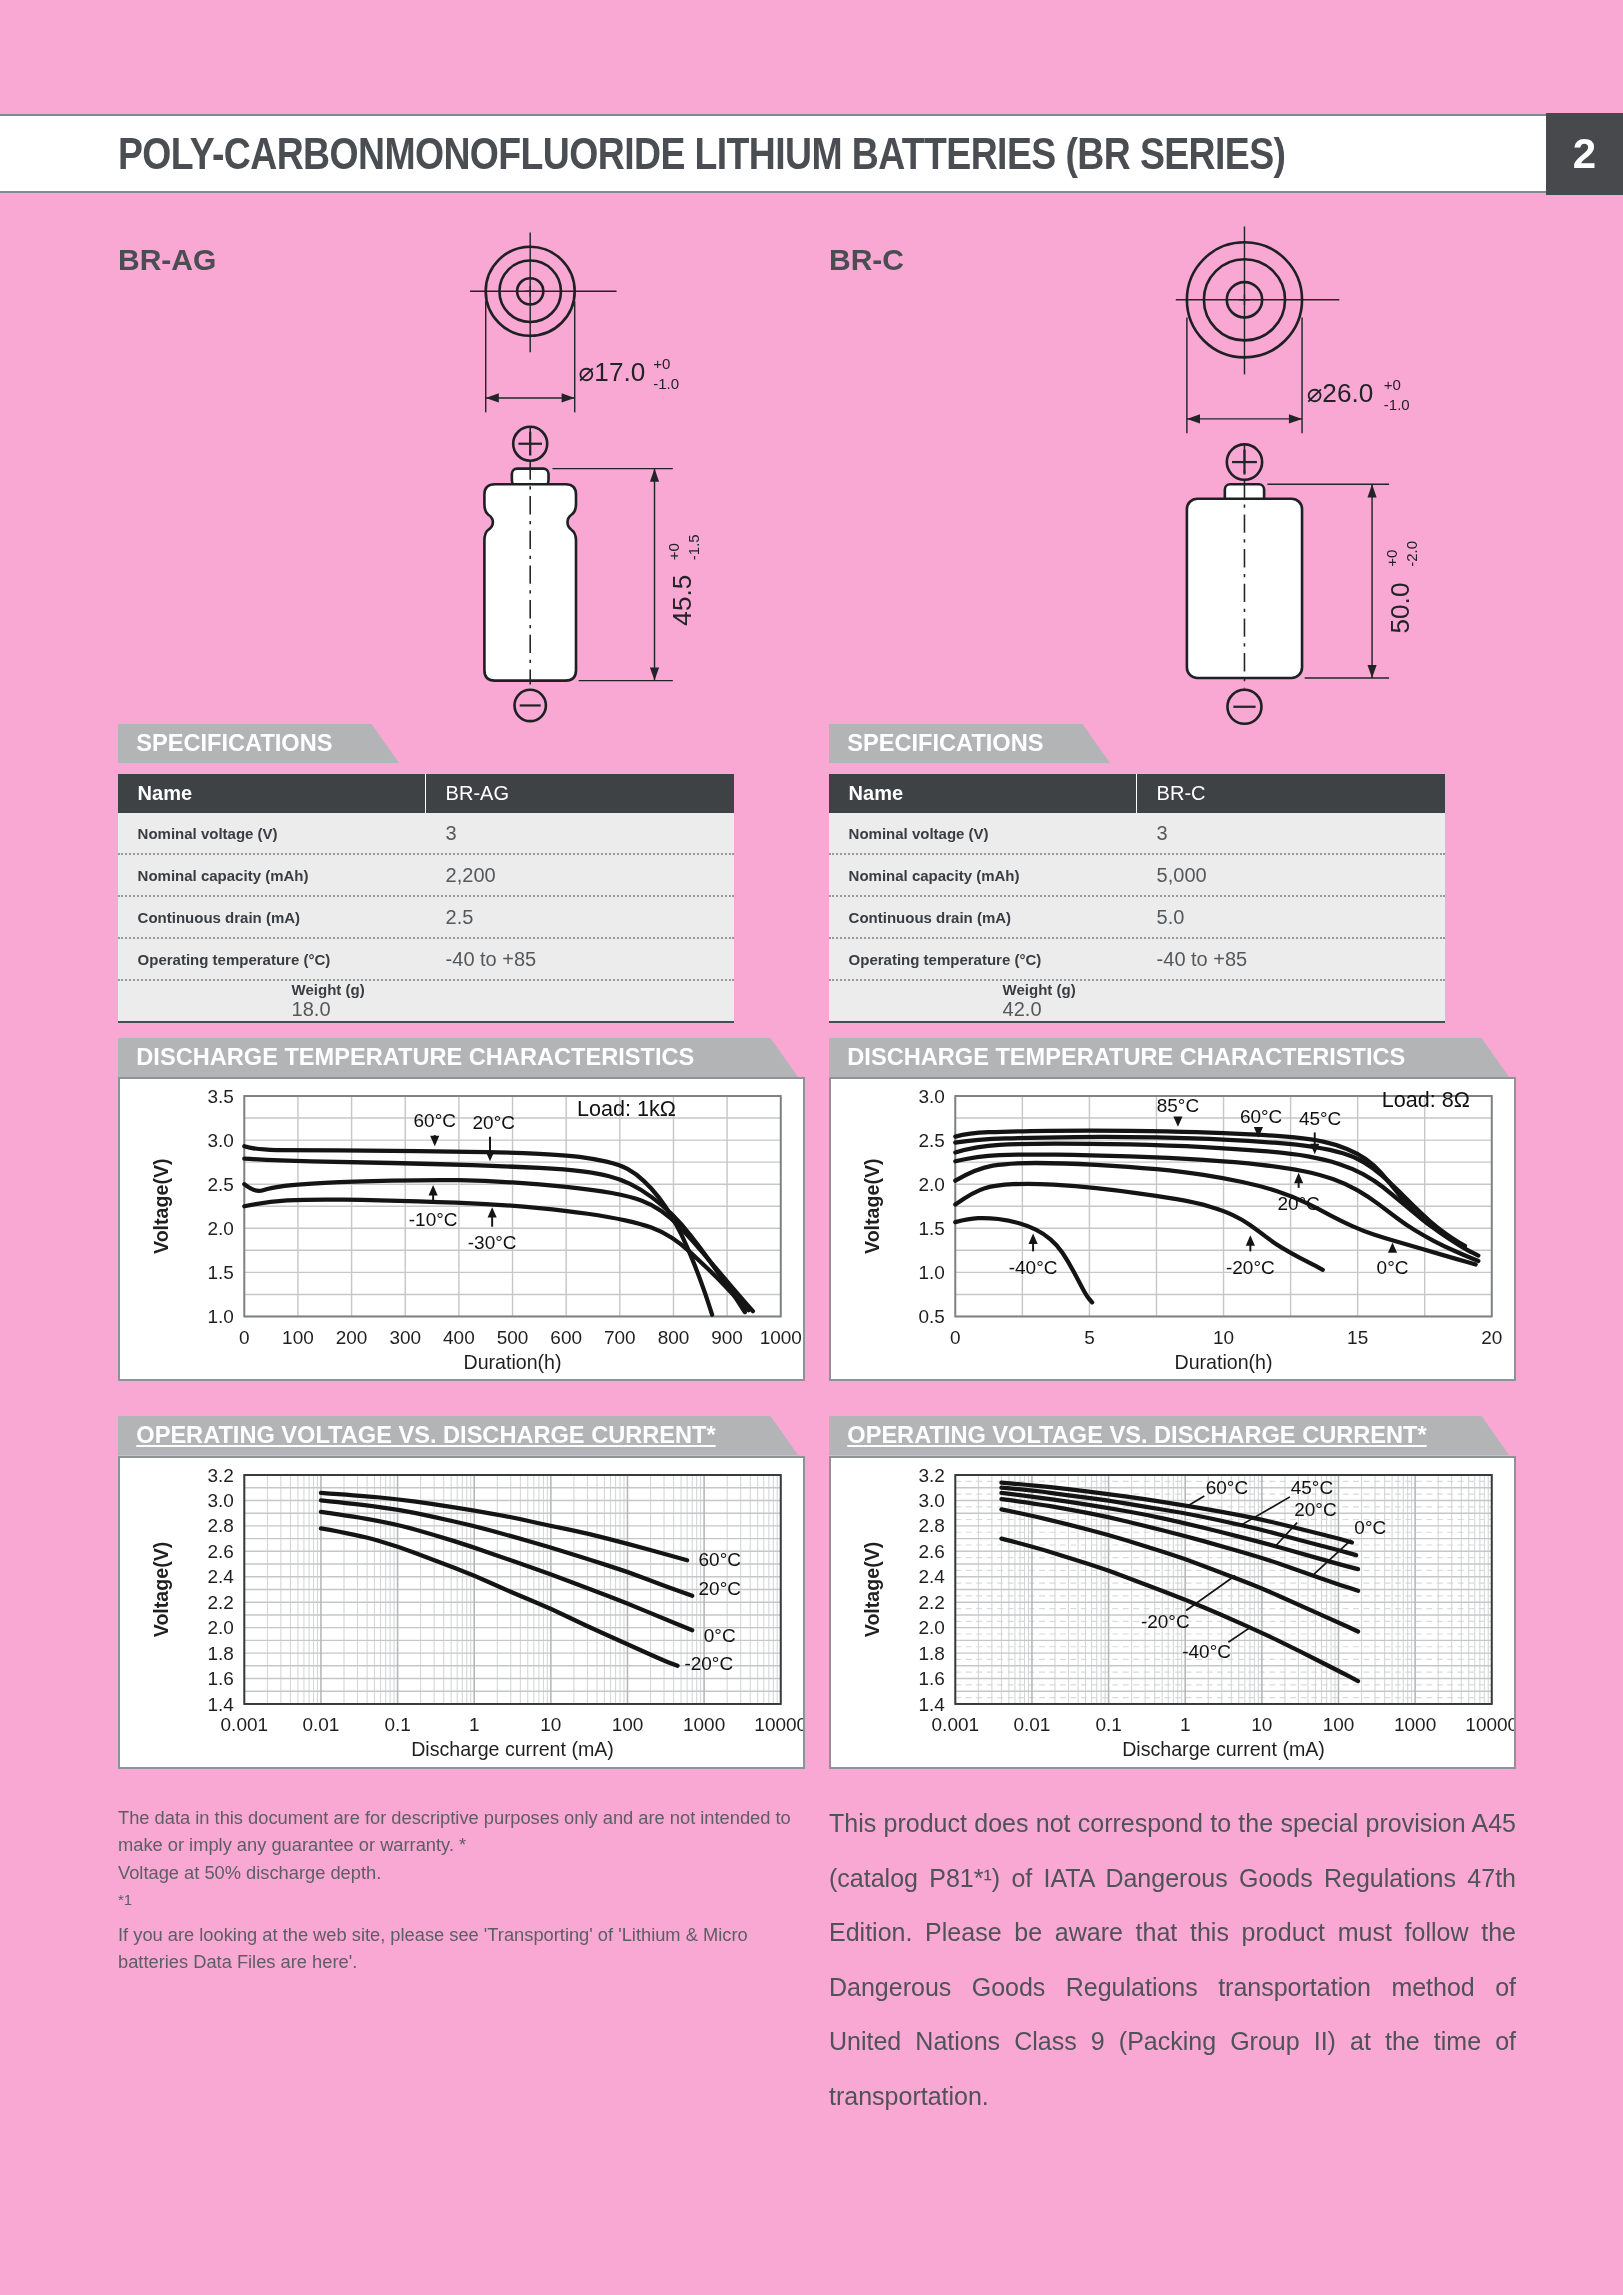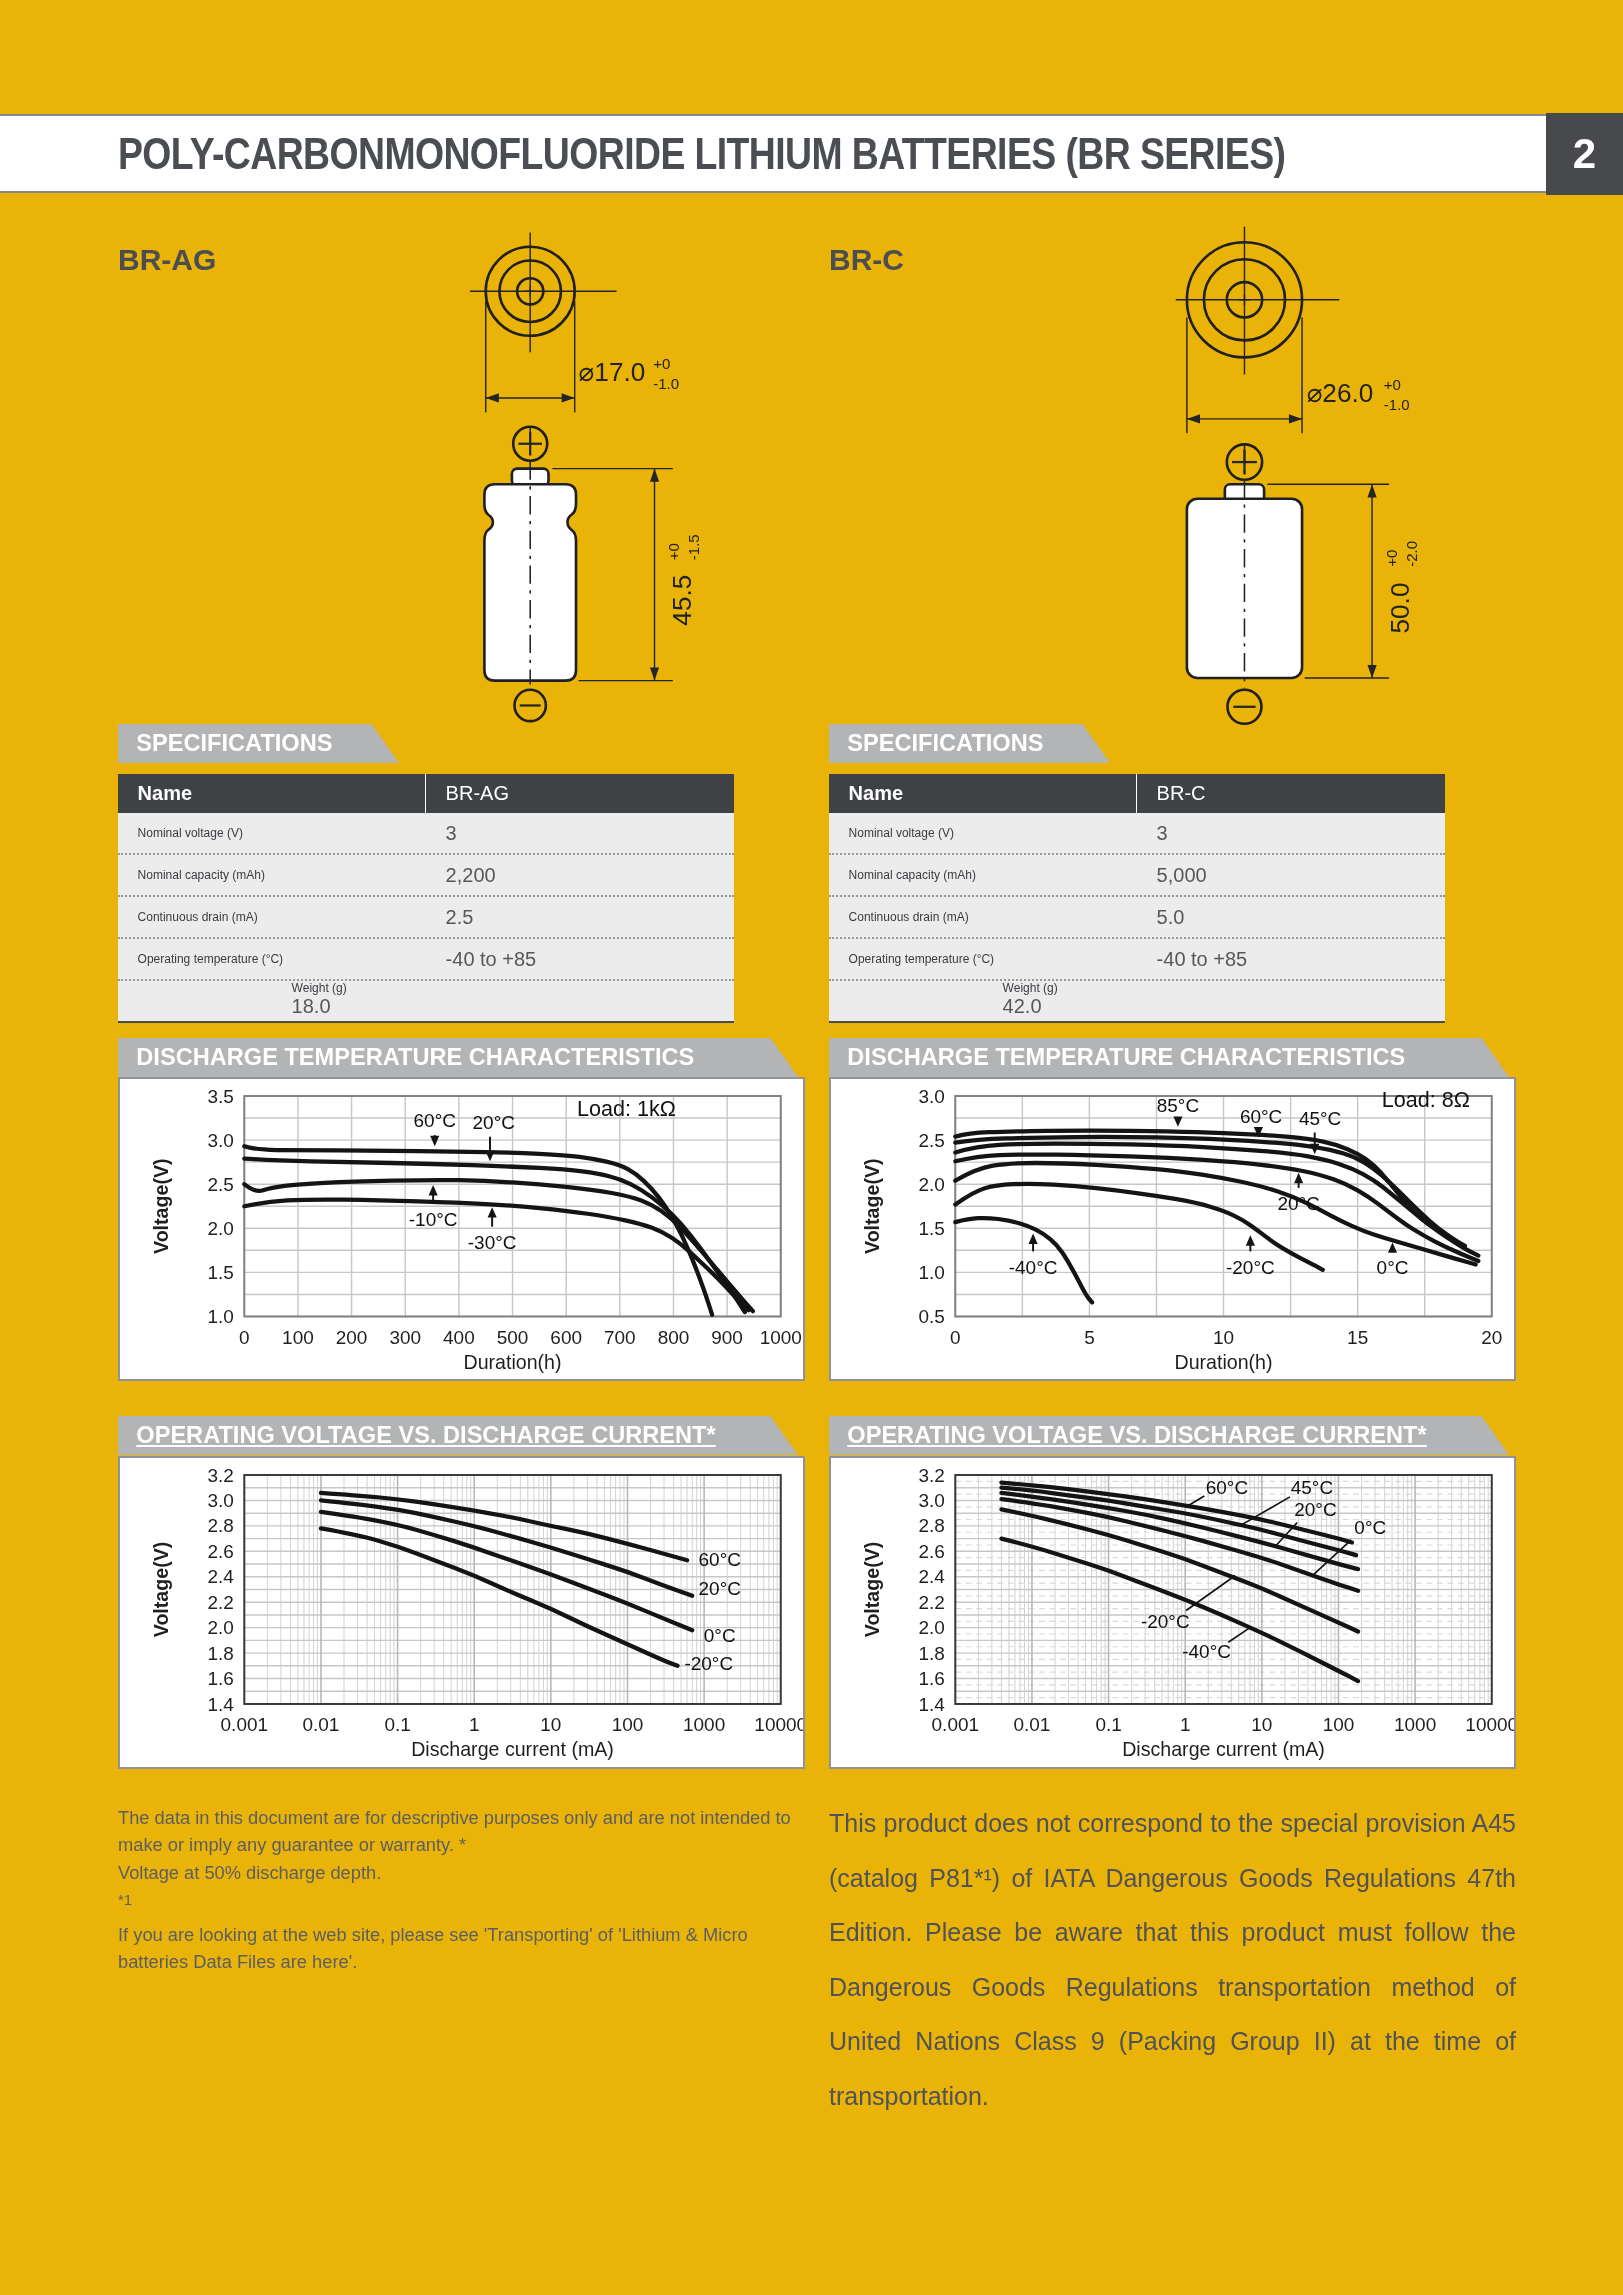"POLY-CARBONMONOFLUORIDE LITHIUM" .page { background: #eab308 -> #f9a8d4 }
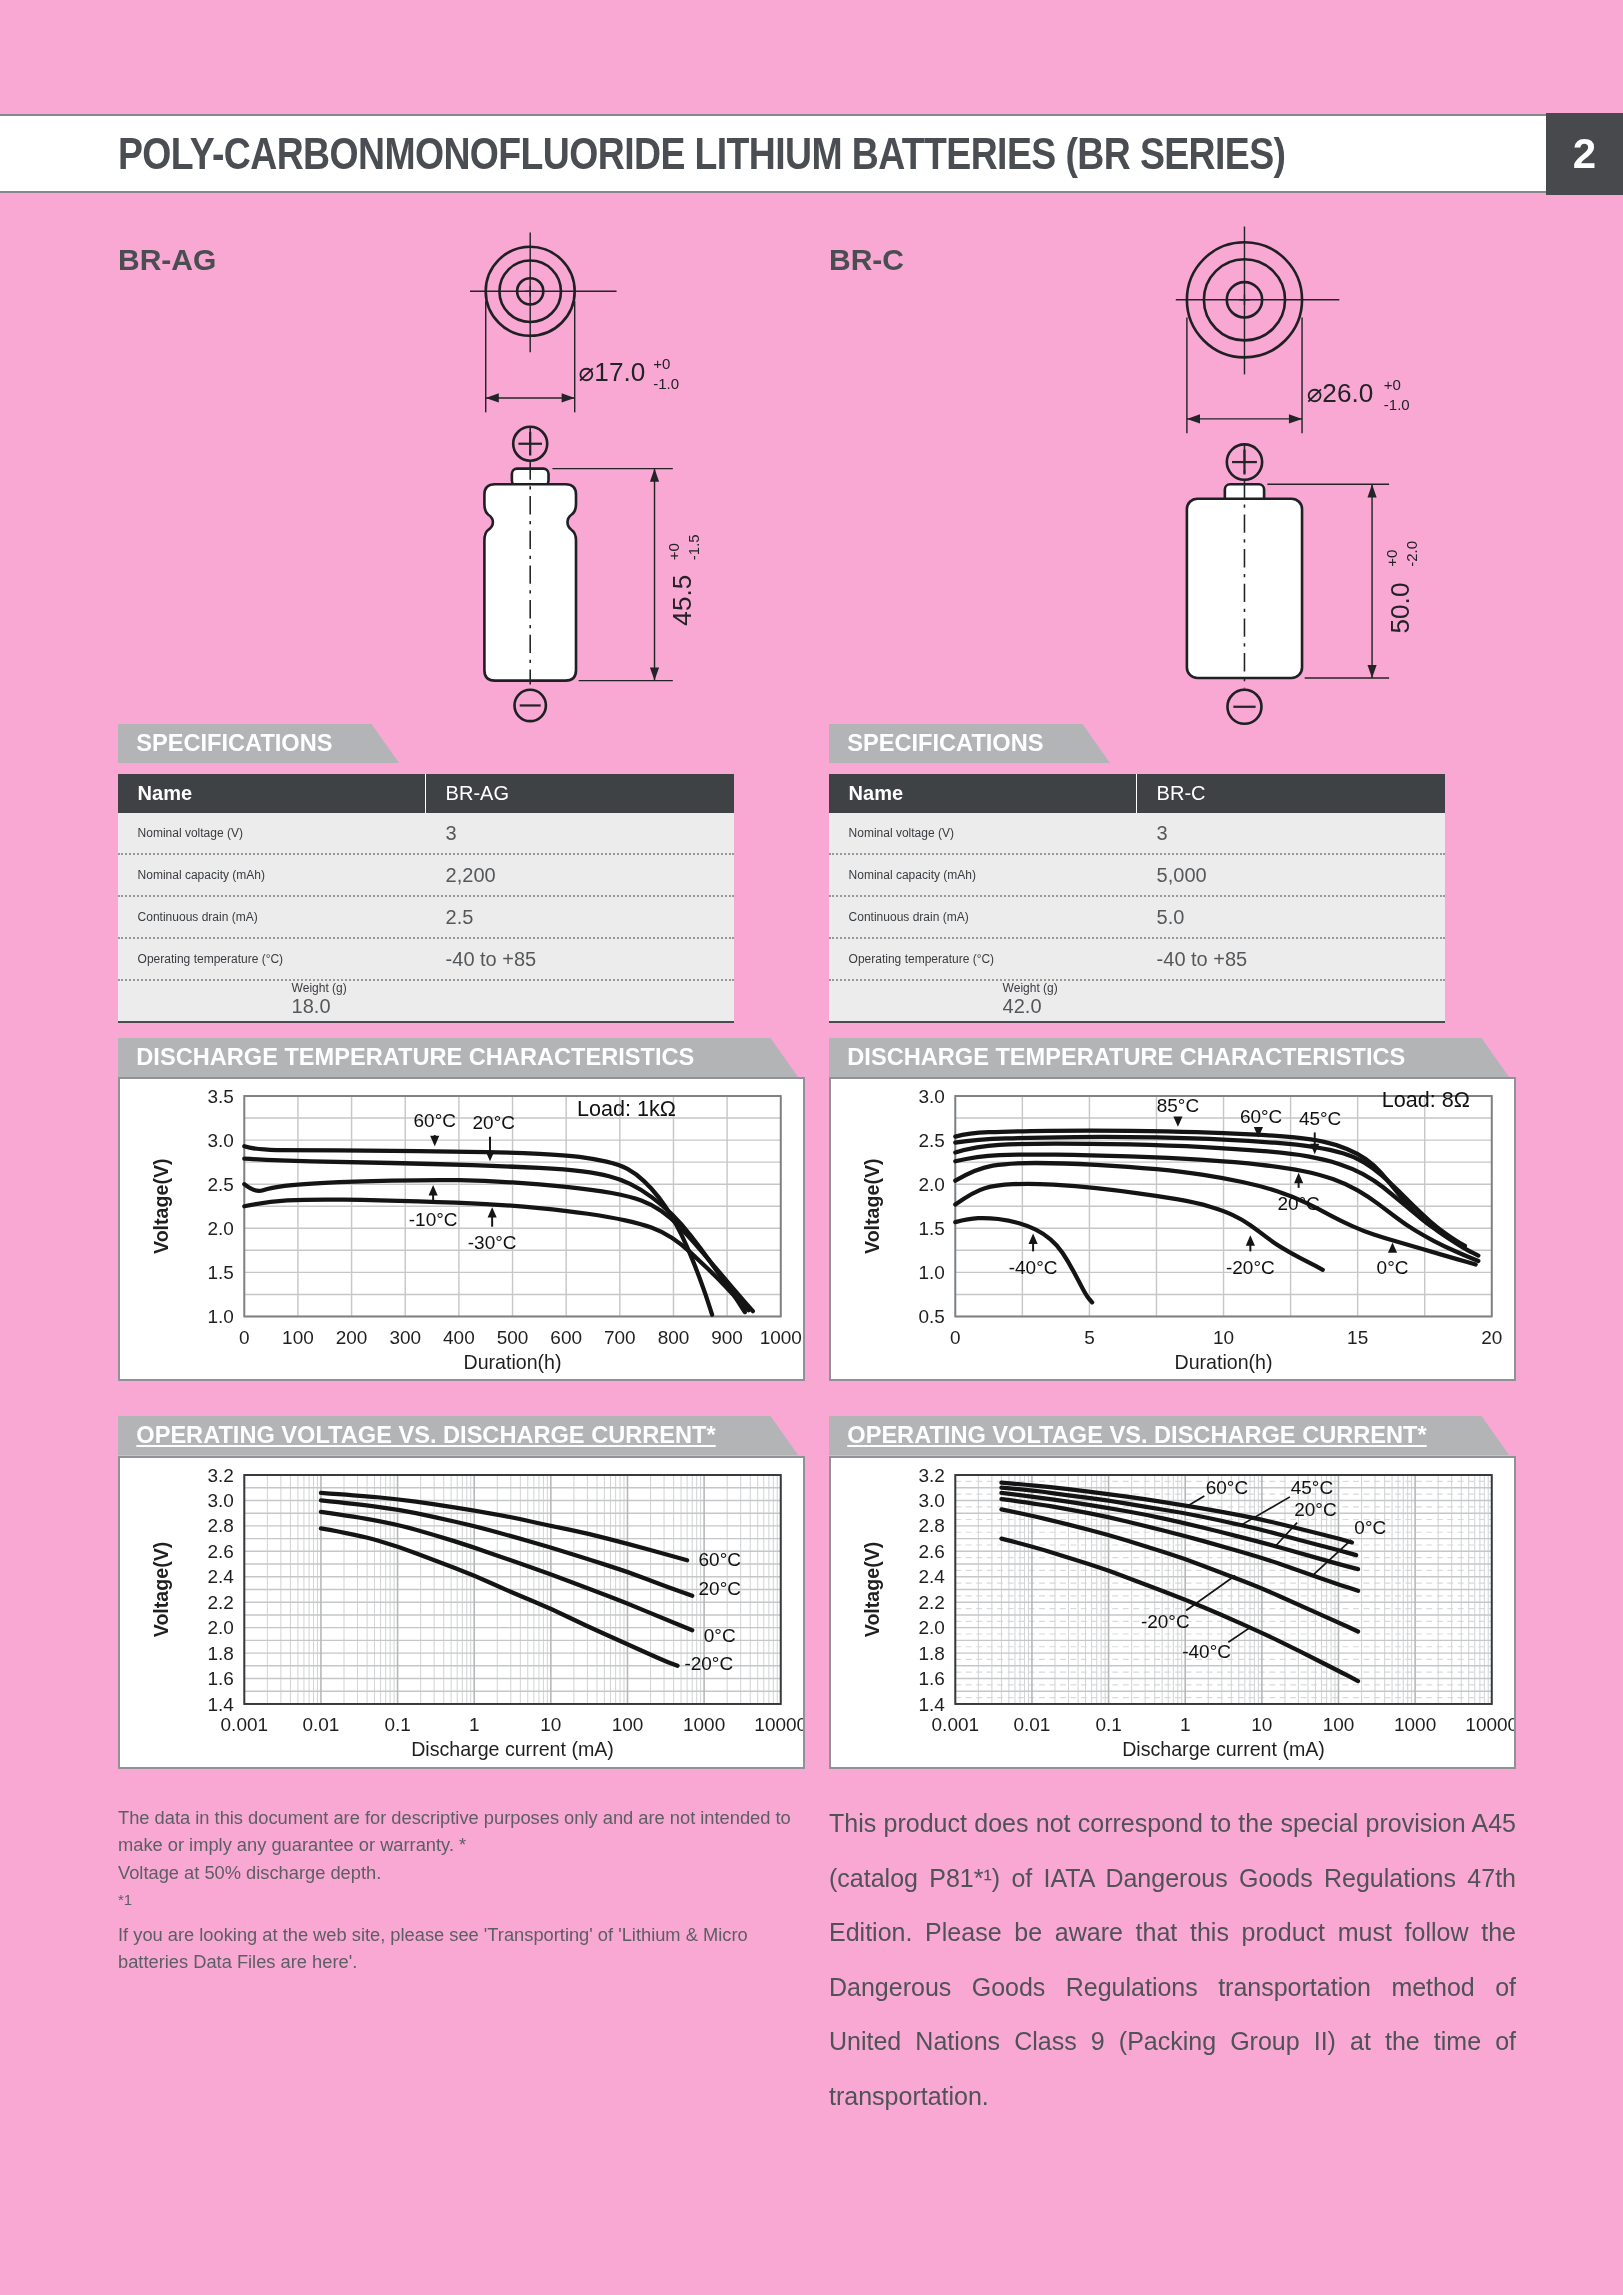"Nominal voltage (V)" .spec-row .cl { font-size: 12px -> 15px; font-weight: normal -> bold }
